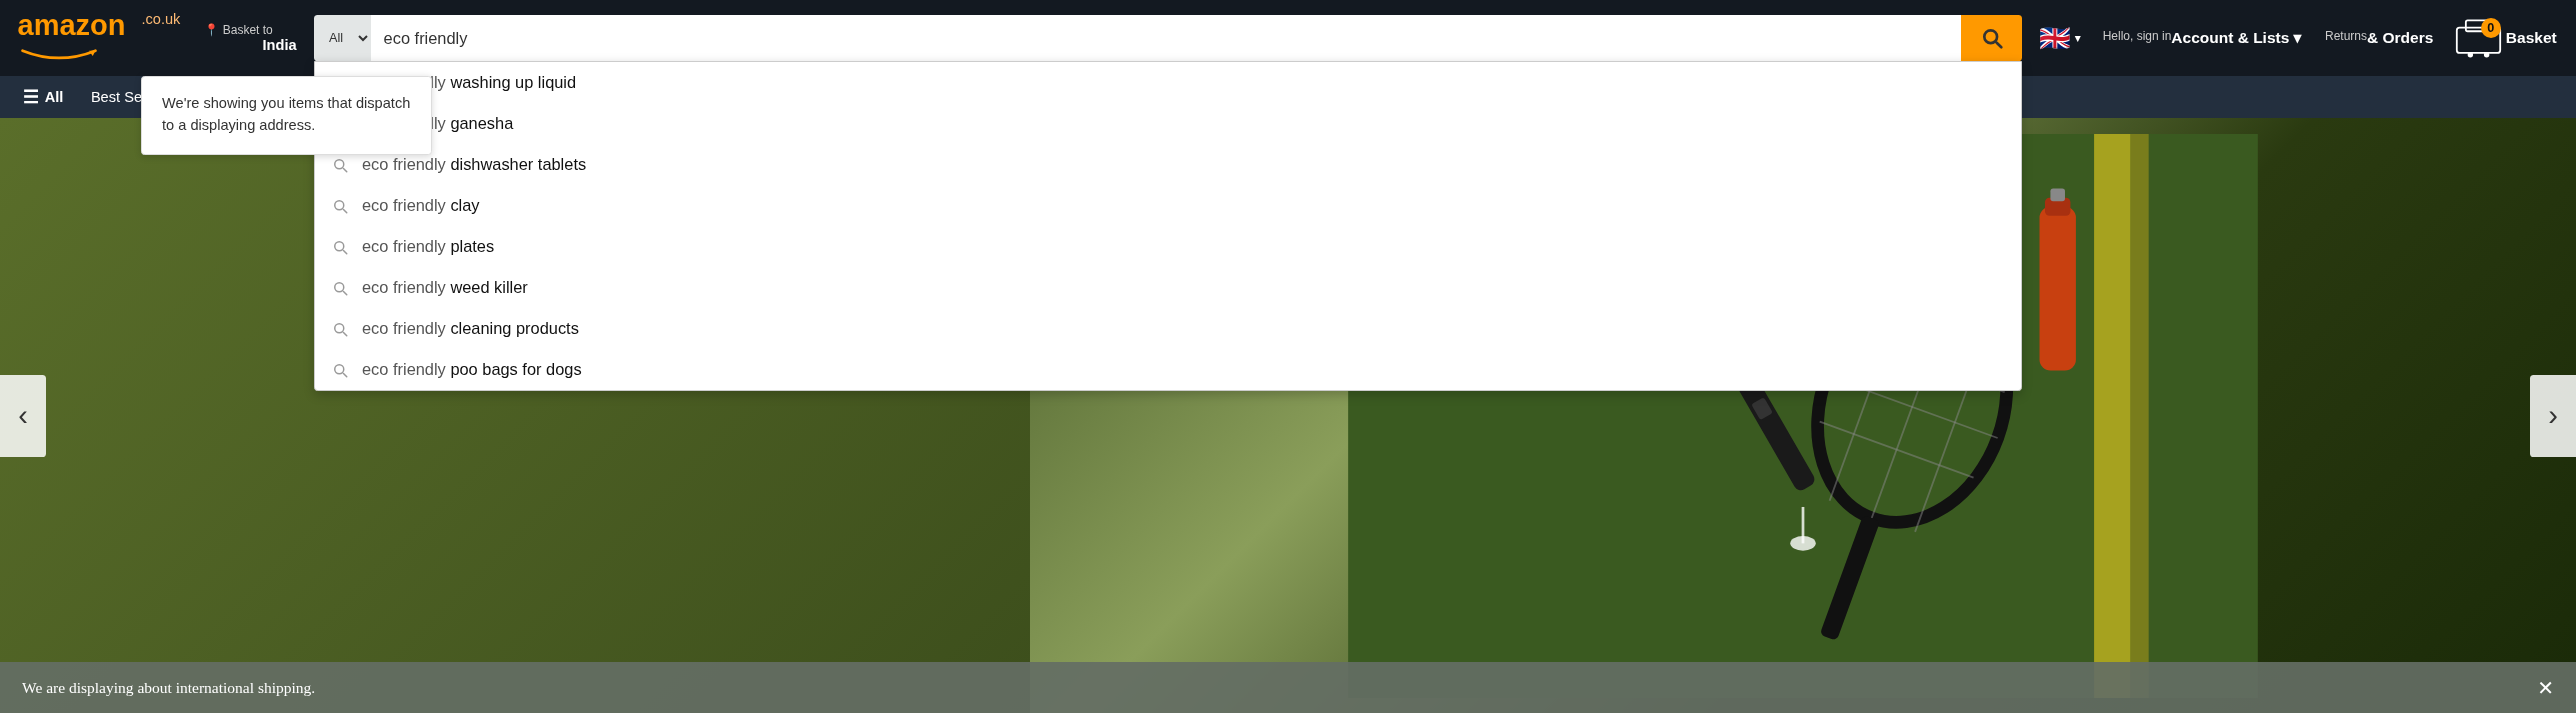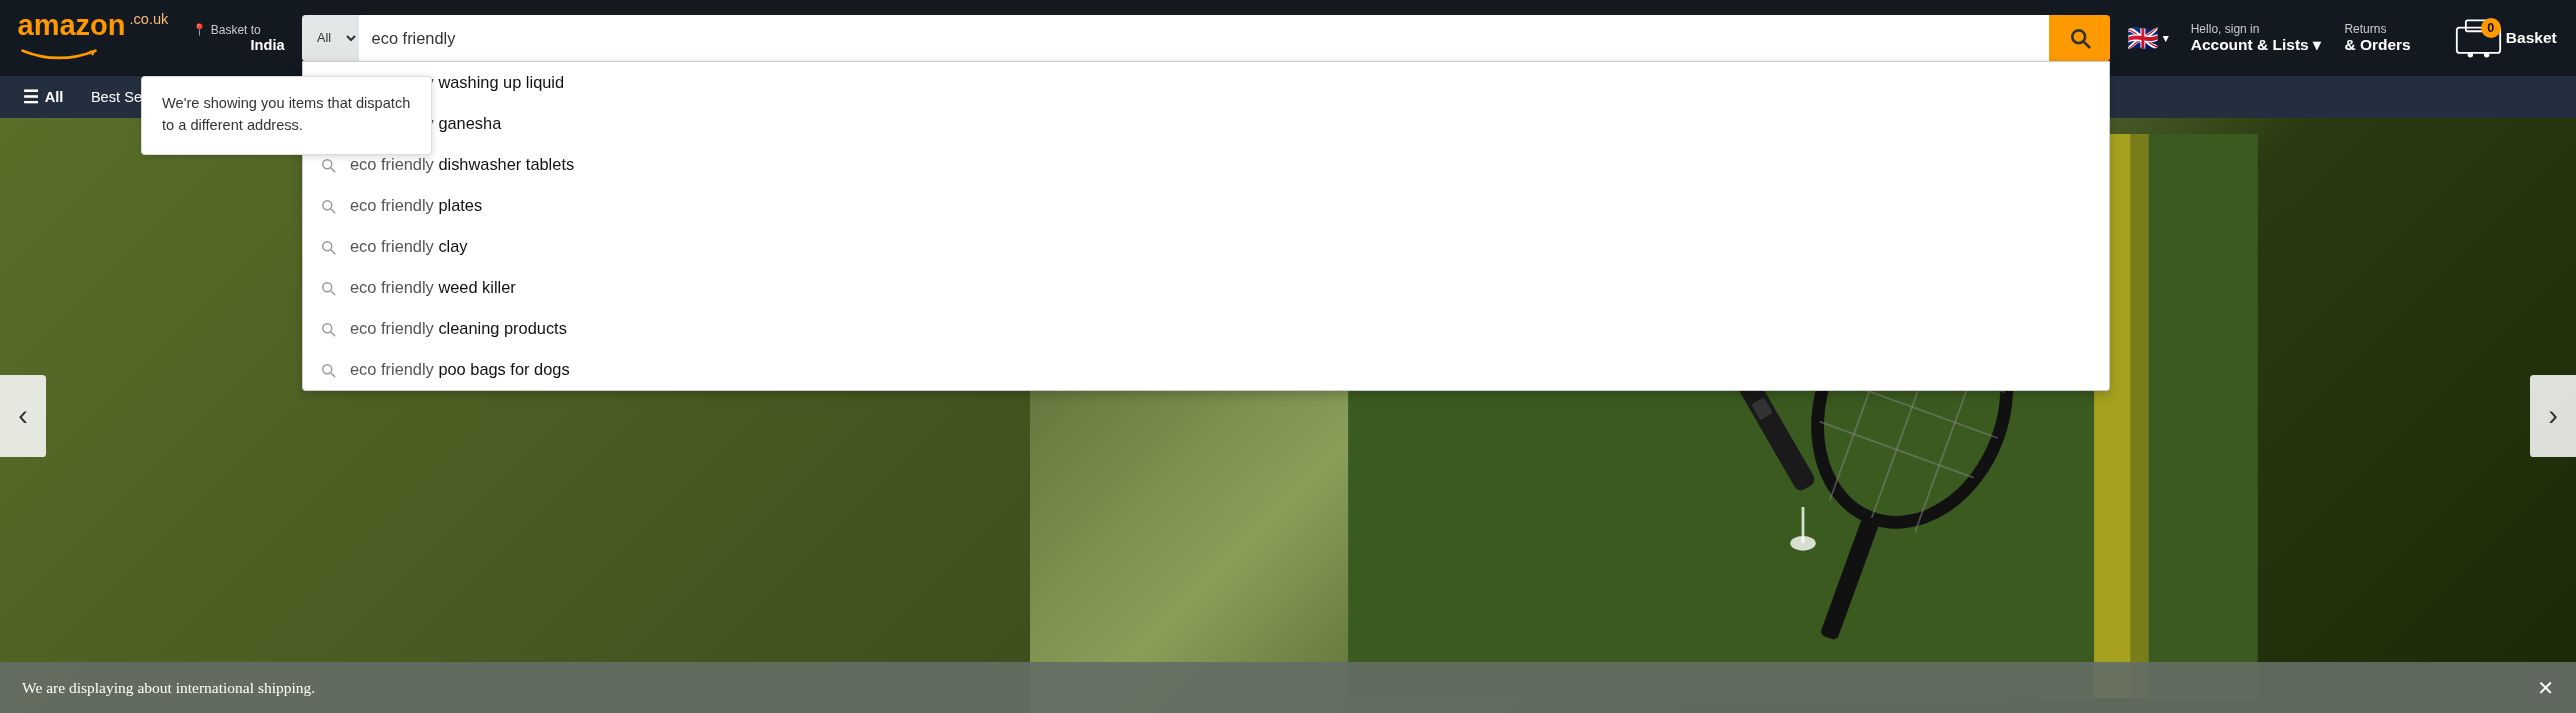"amazon" div { gap: 4px -> 16px }
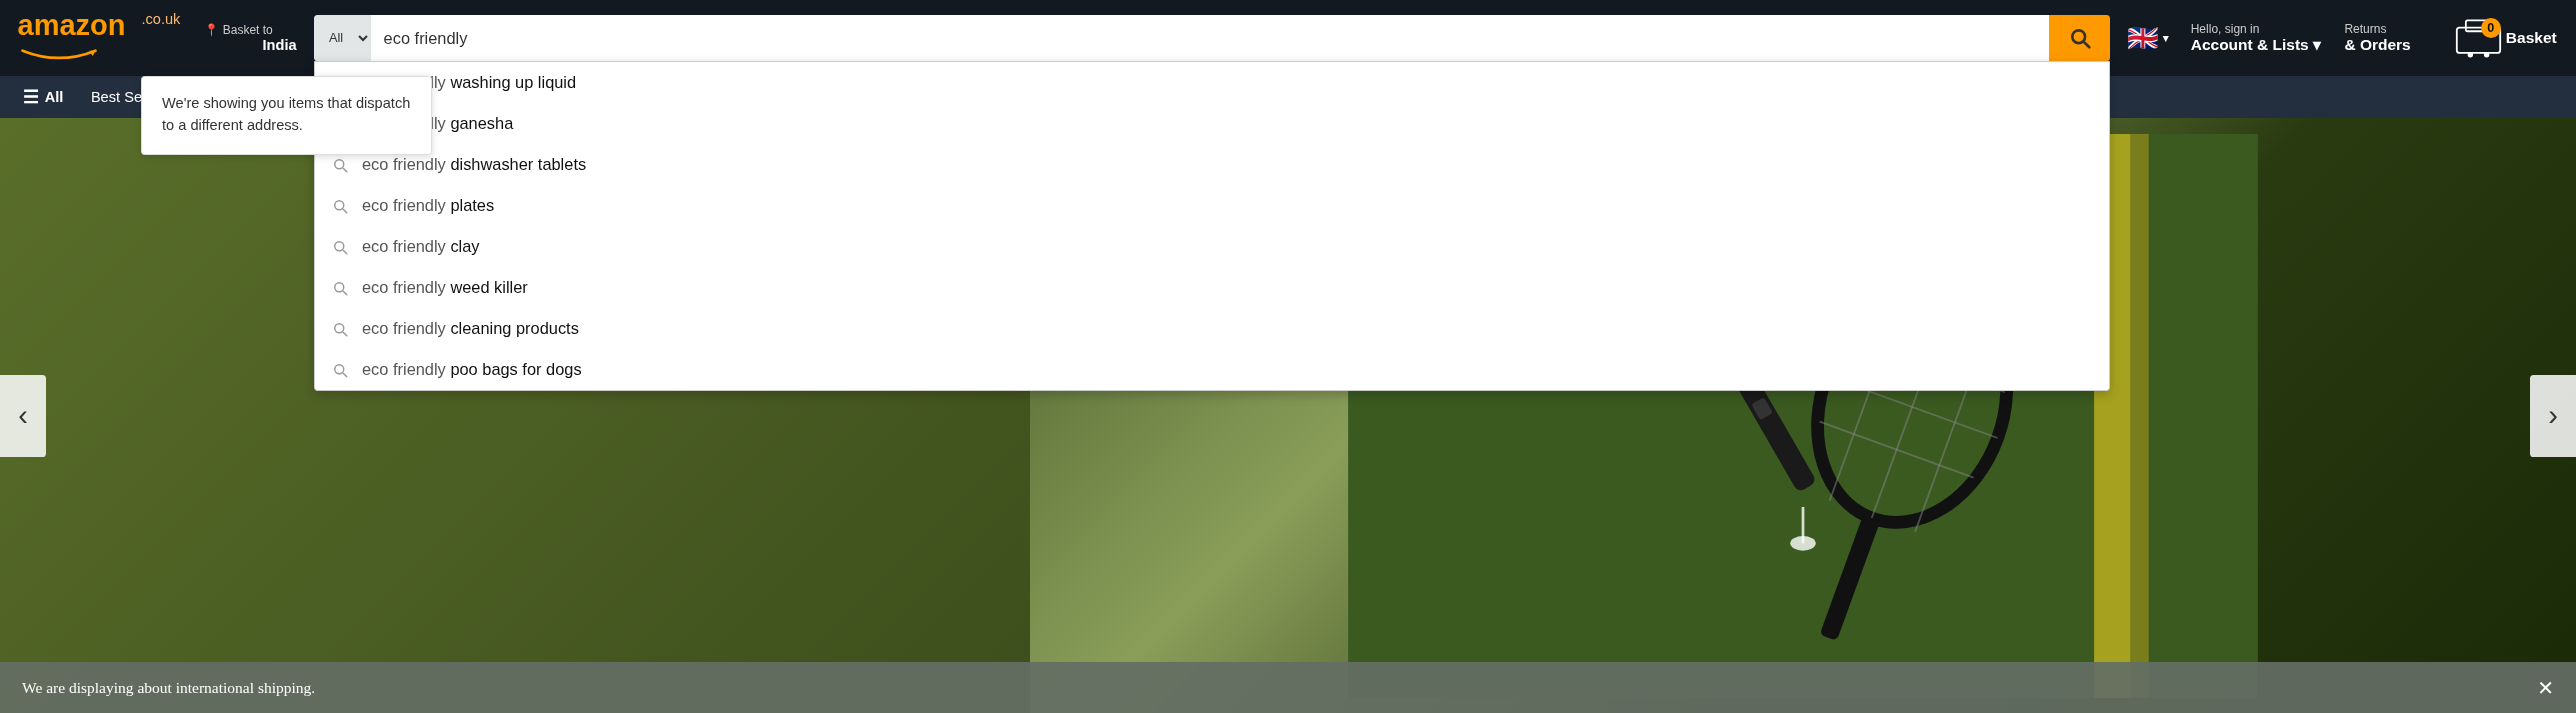"Hello, sign in" .header-link { flex-direction: column -> none }
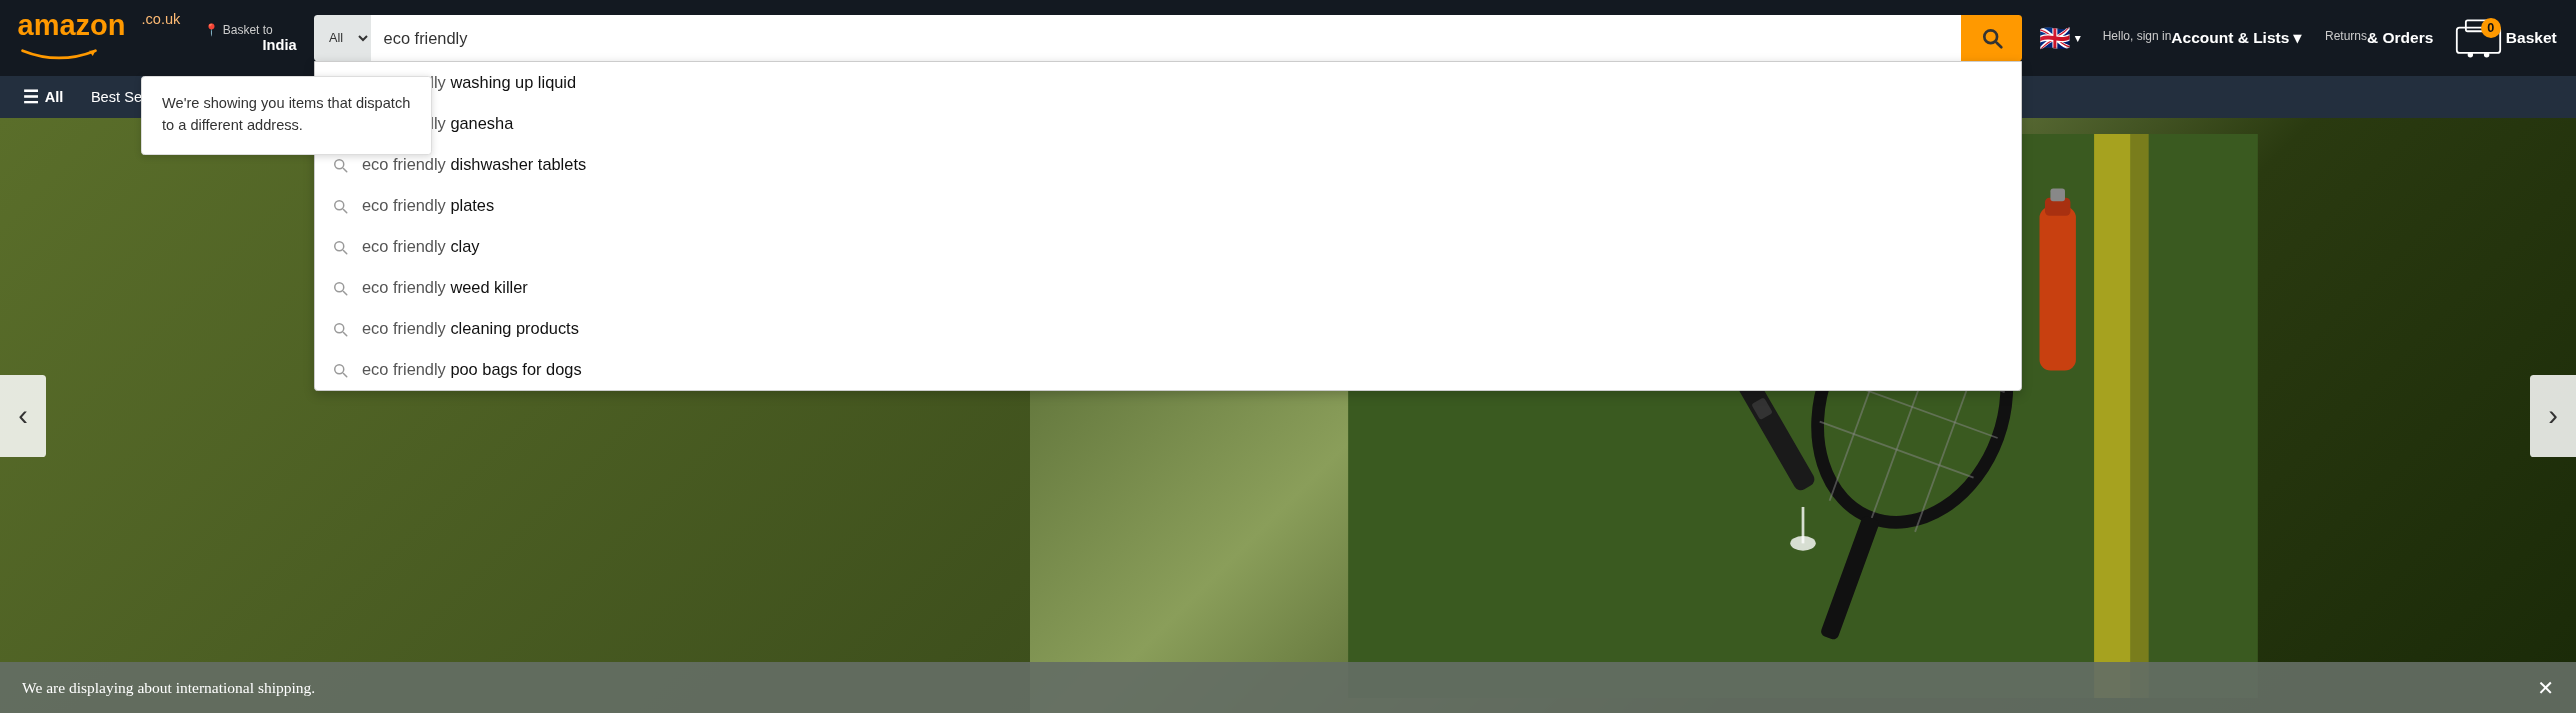"We're showing you items that" span { text: different -> displaying }
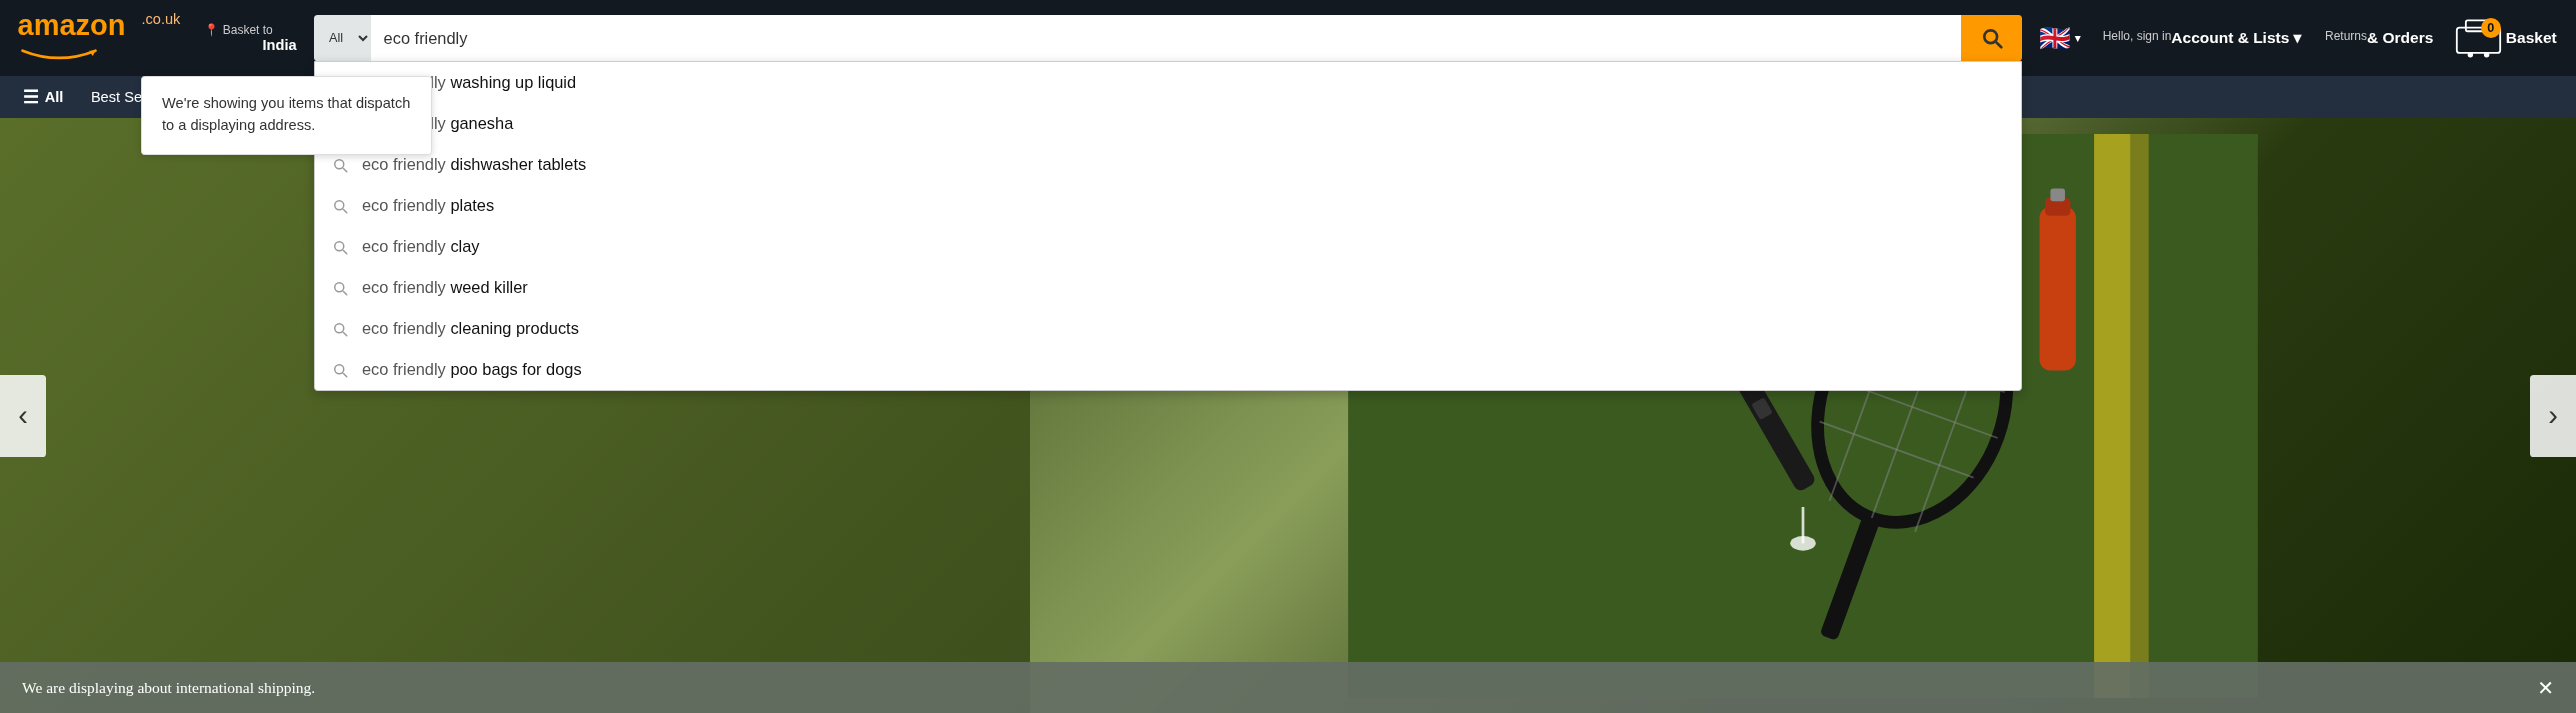"eco friendly plates" div.autocomplete-item { order: before "eco friendly clay" -> after "eco friendly clay" }
